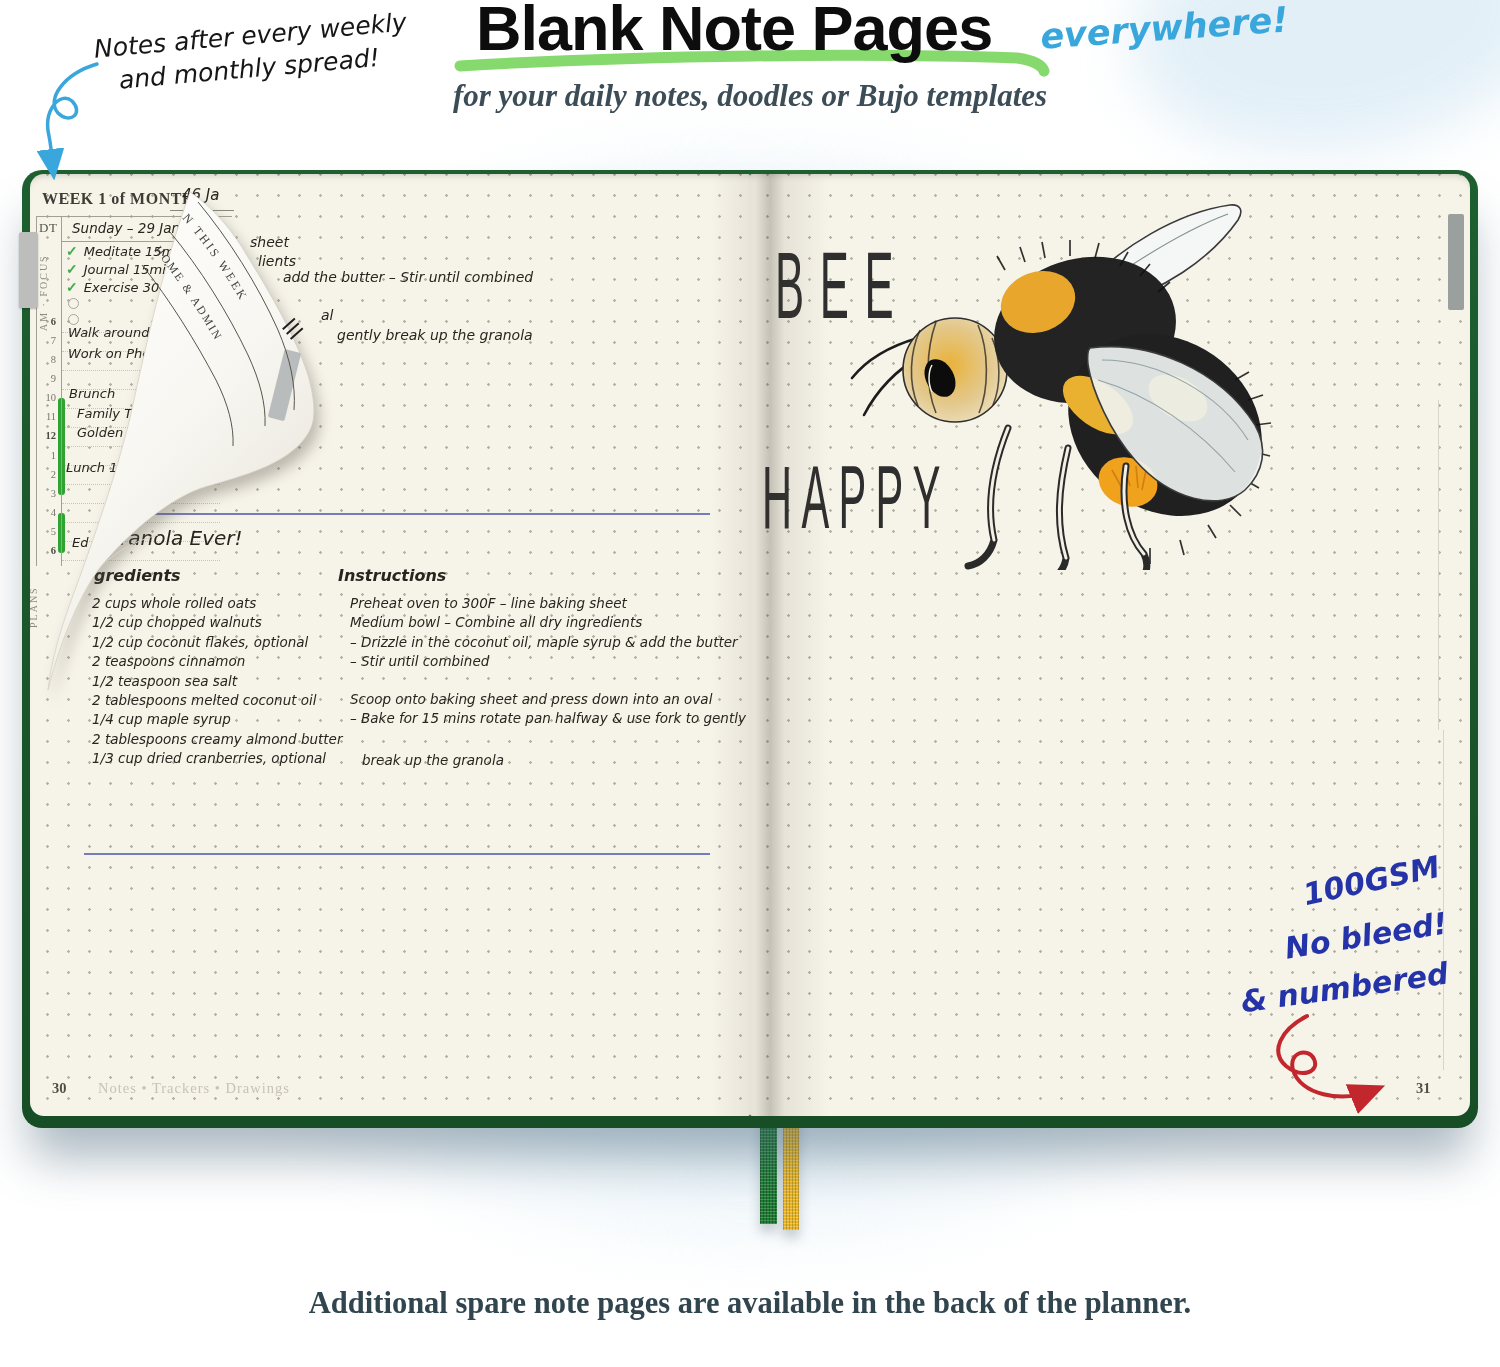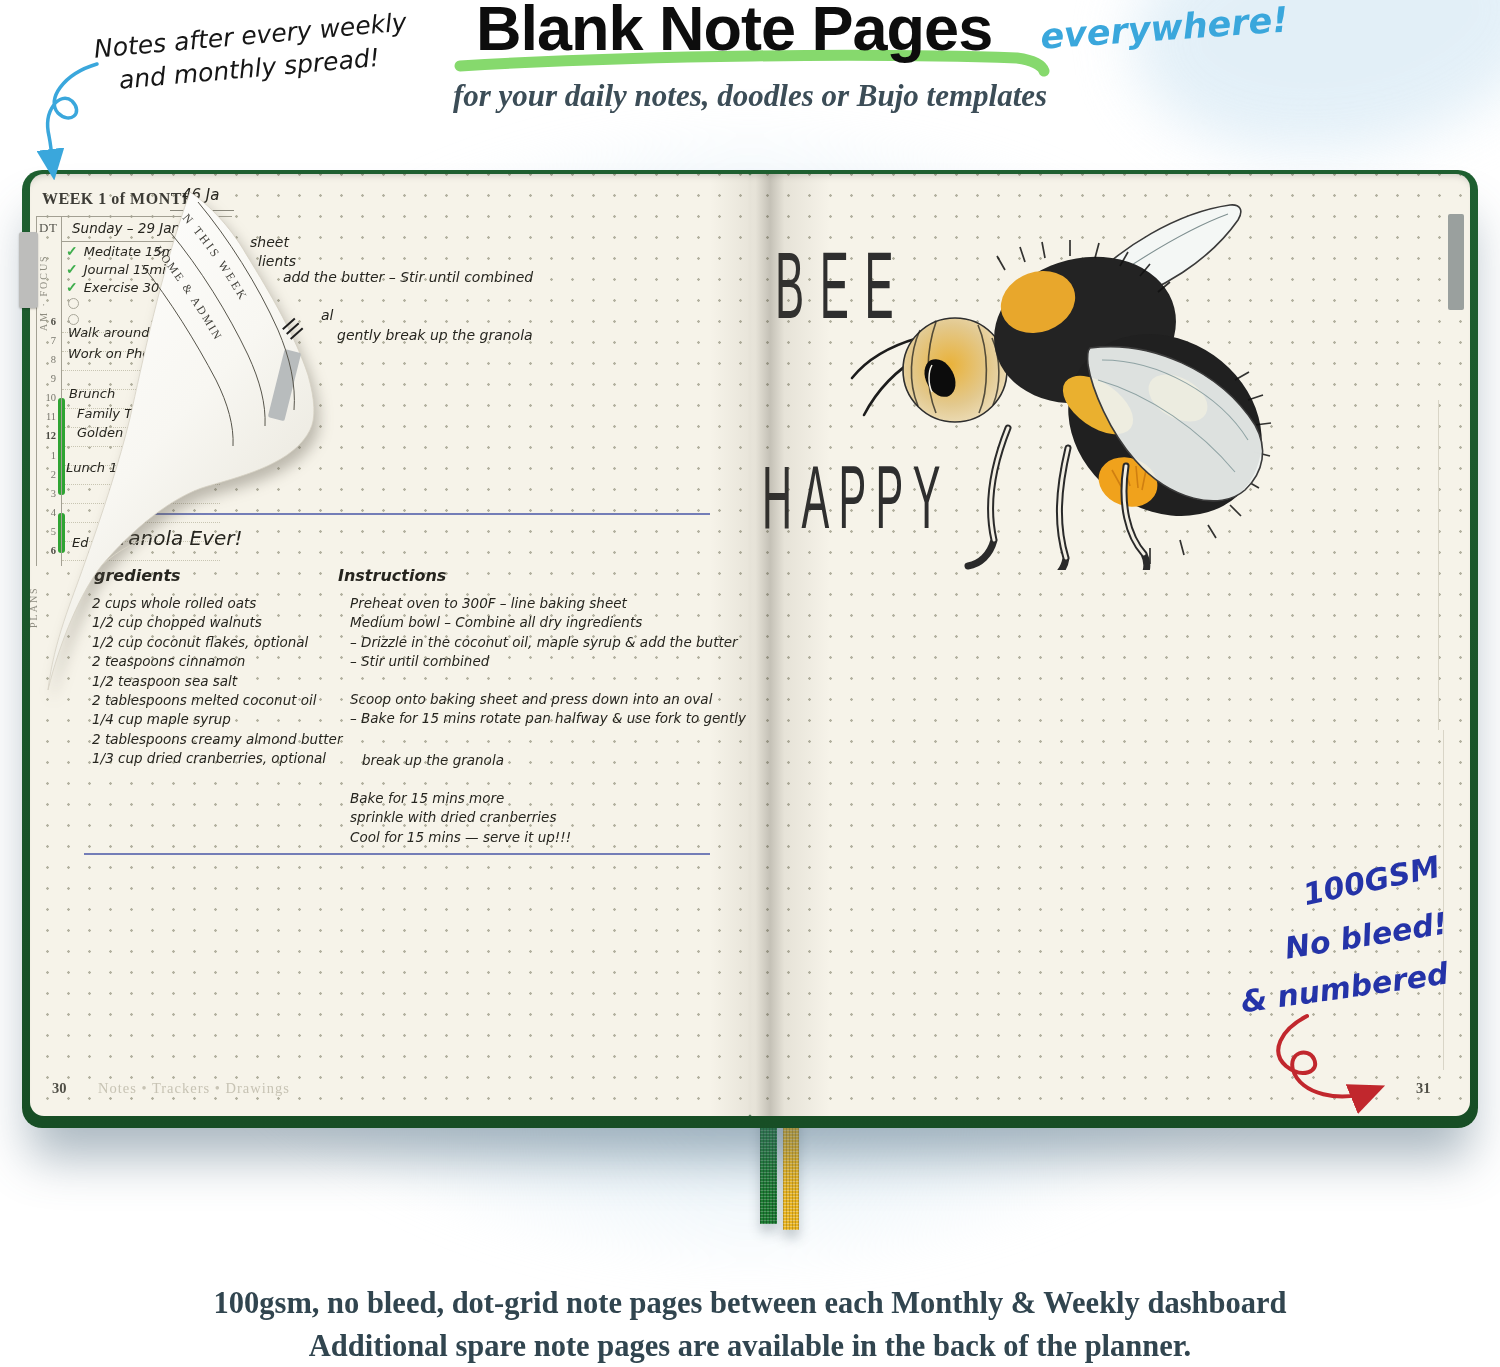"Bake for 15 mins more" div.rc-group { html: <div> <div>Bake for 15 mins more</div> <div>sprinkle with dried cranberries</div> <div>Cool for 15 mins — serve it up!!!</div> </div> -> none }
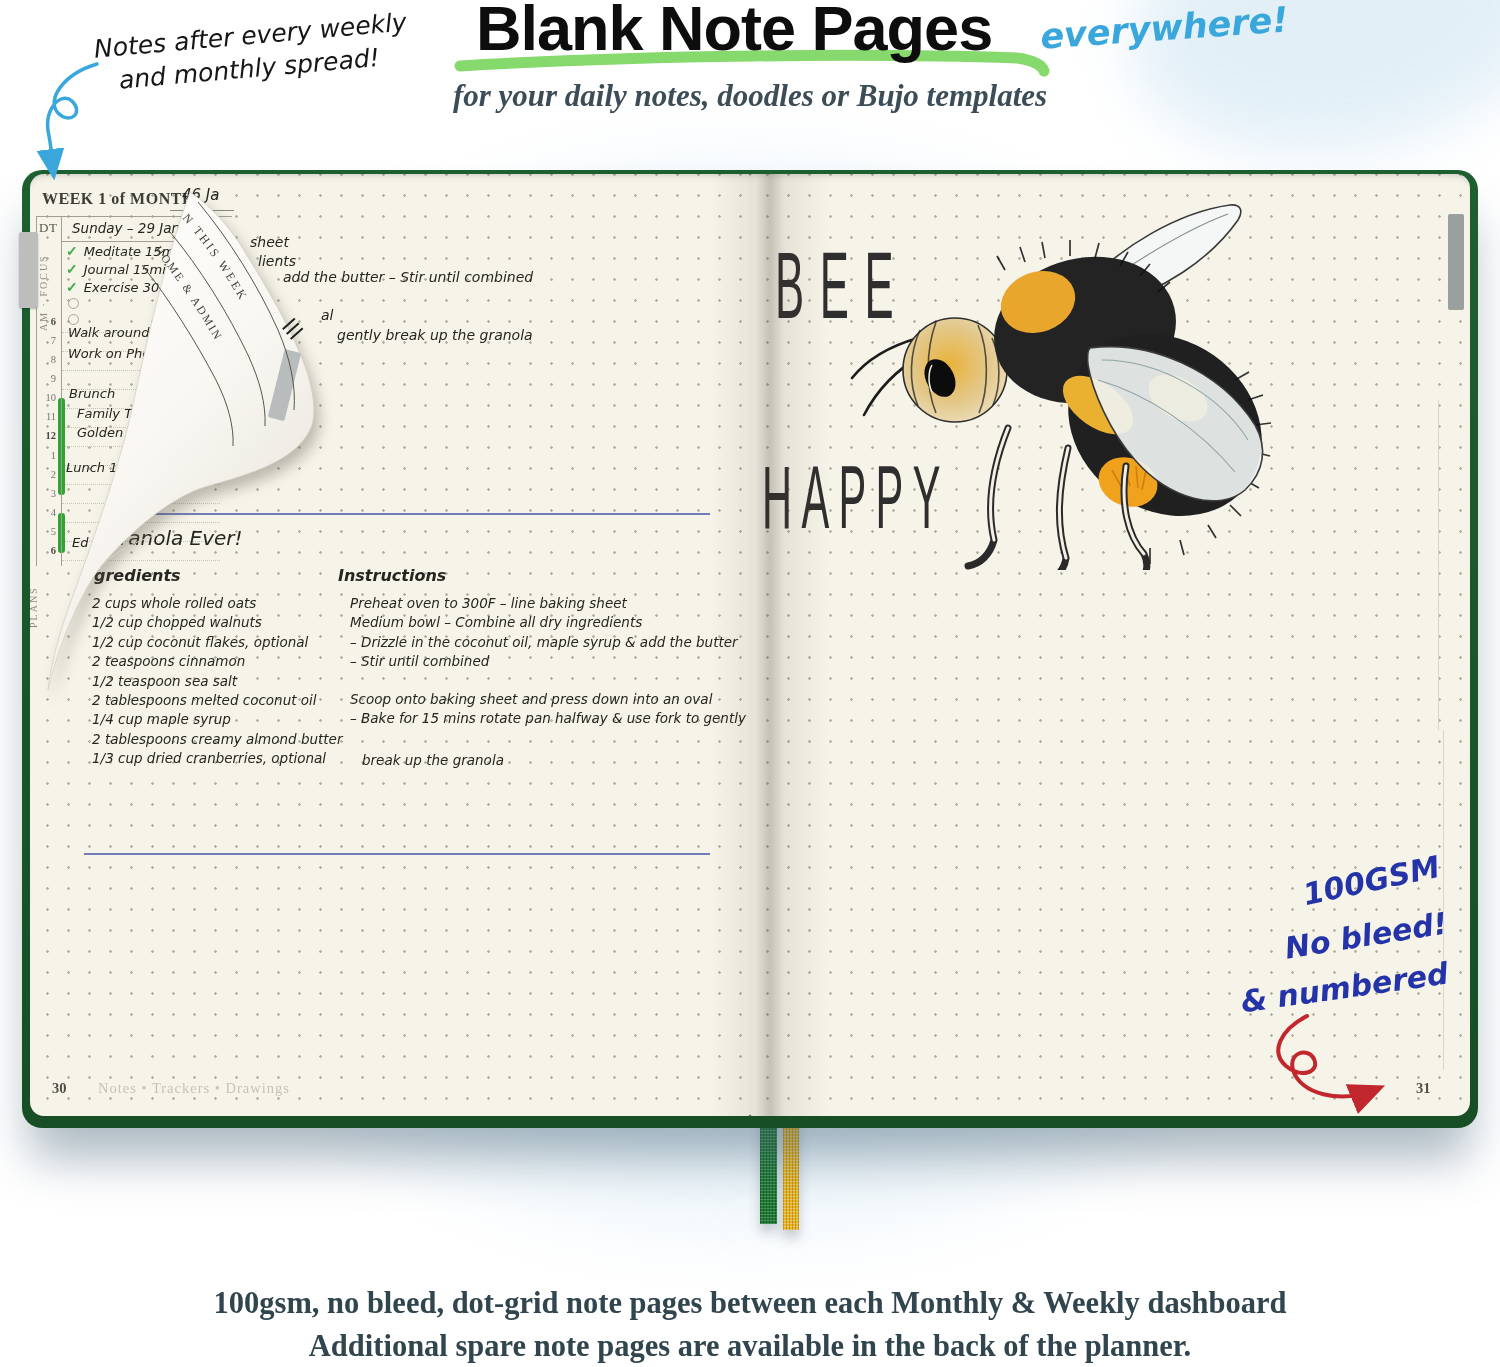"100gsm, no bleed, dot-grid note" div { html: <div>100gsm, no bleed, dot-grid note pages between each Monthly &amp; Weekly dashboard</div> -> none }
